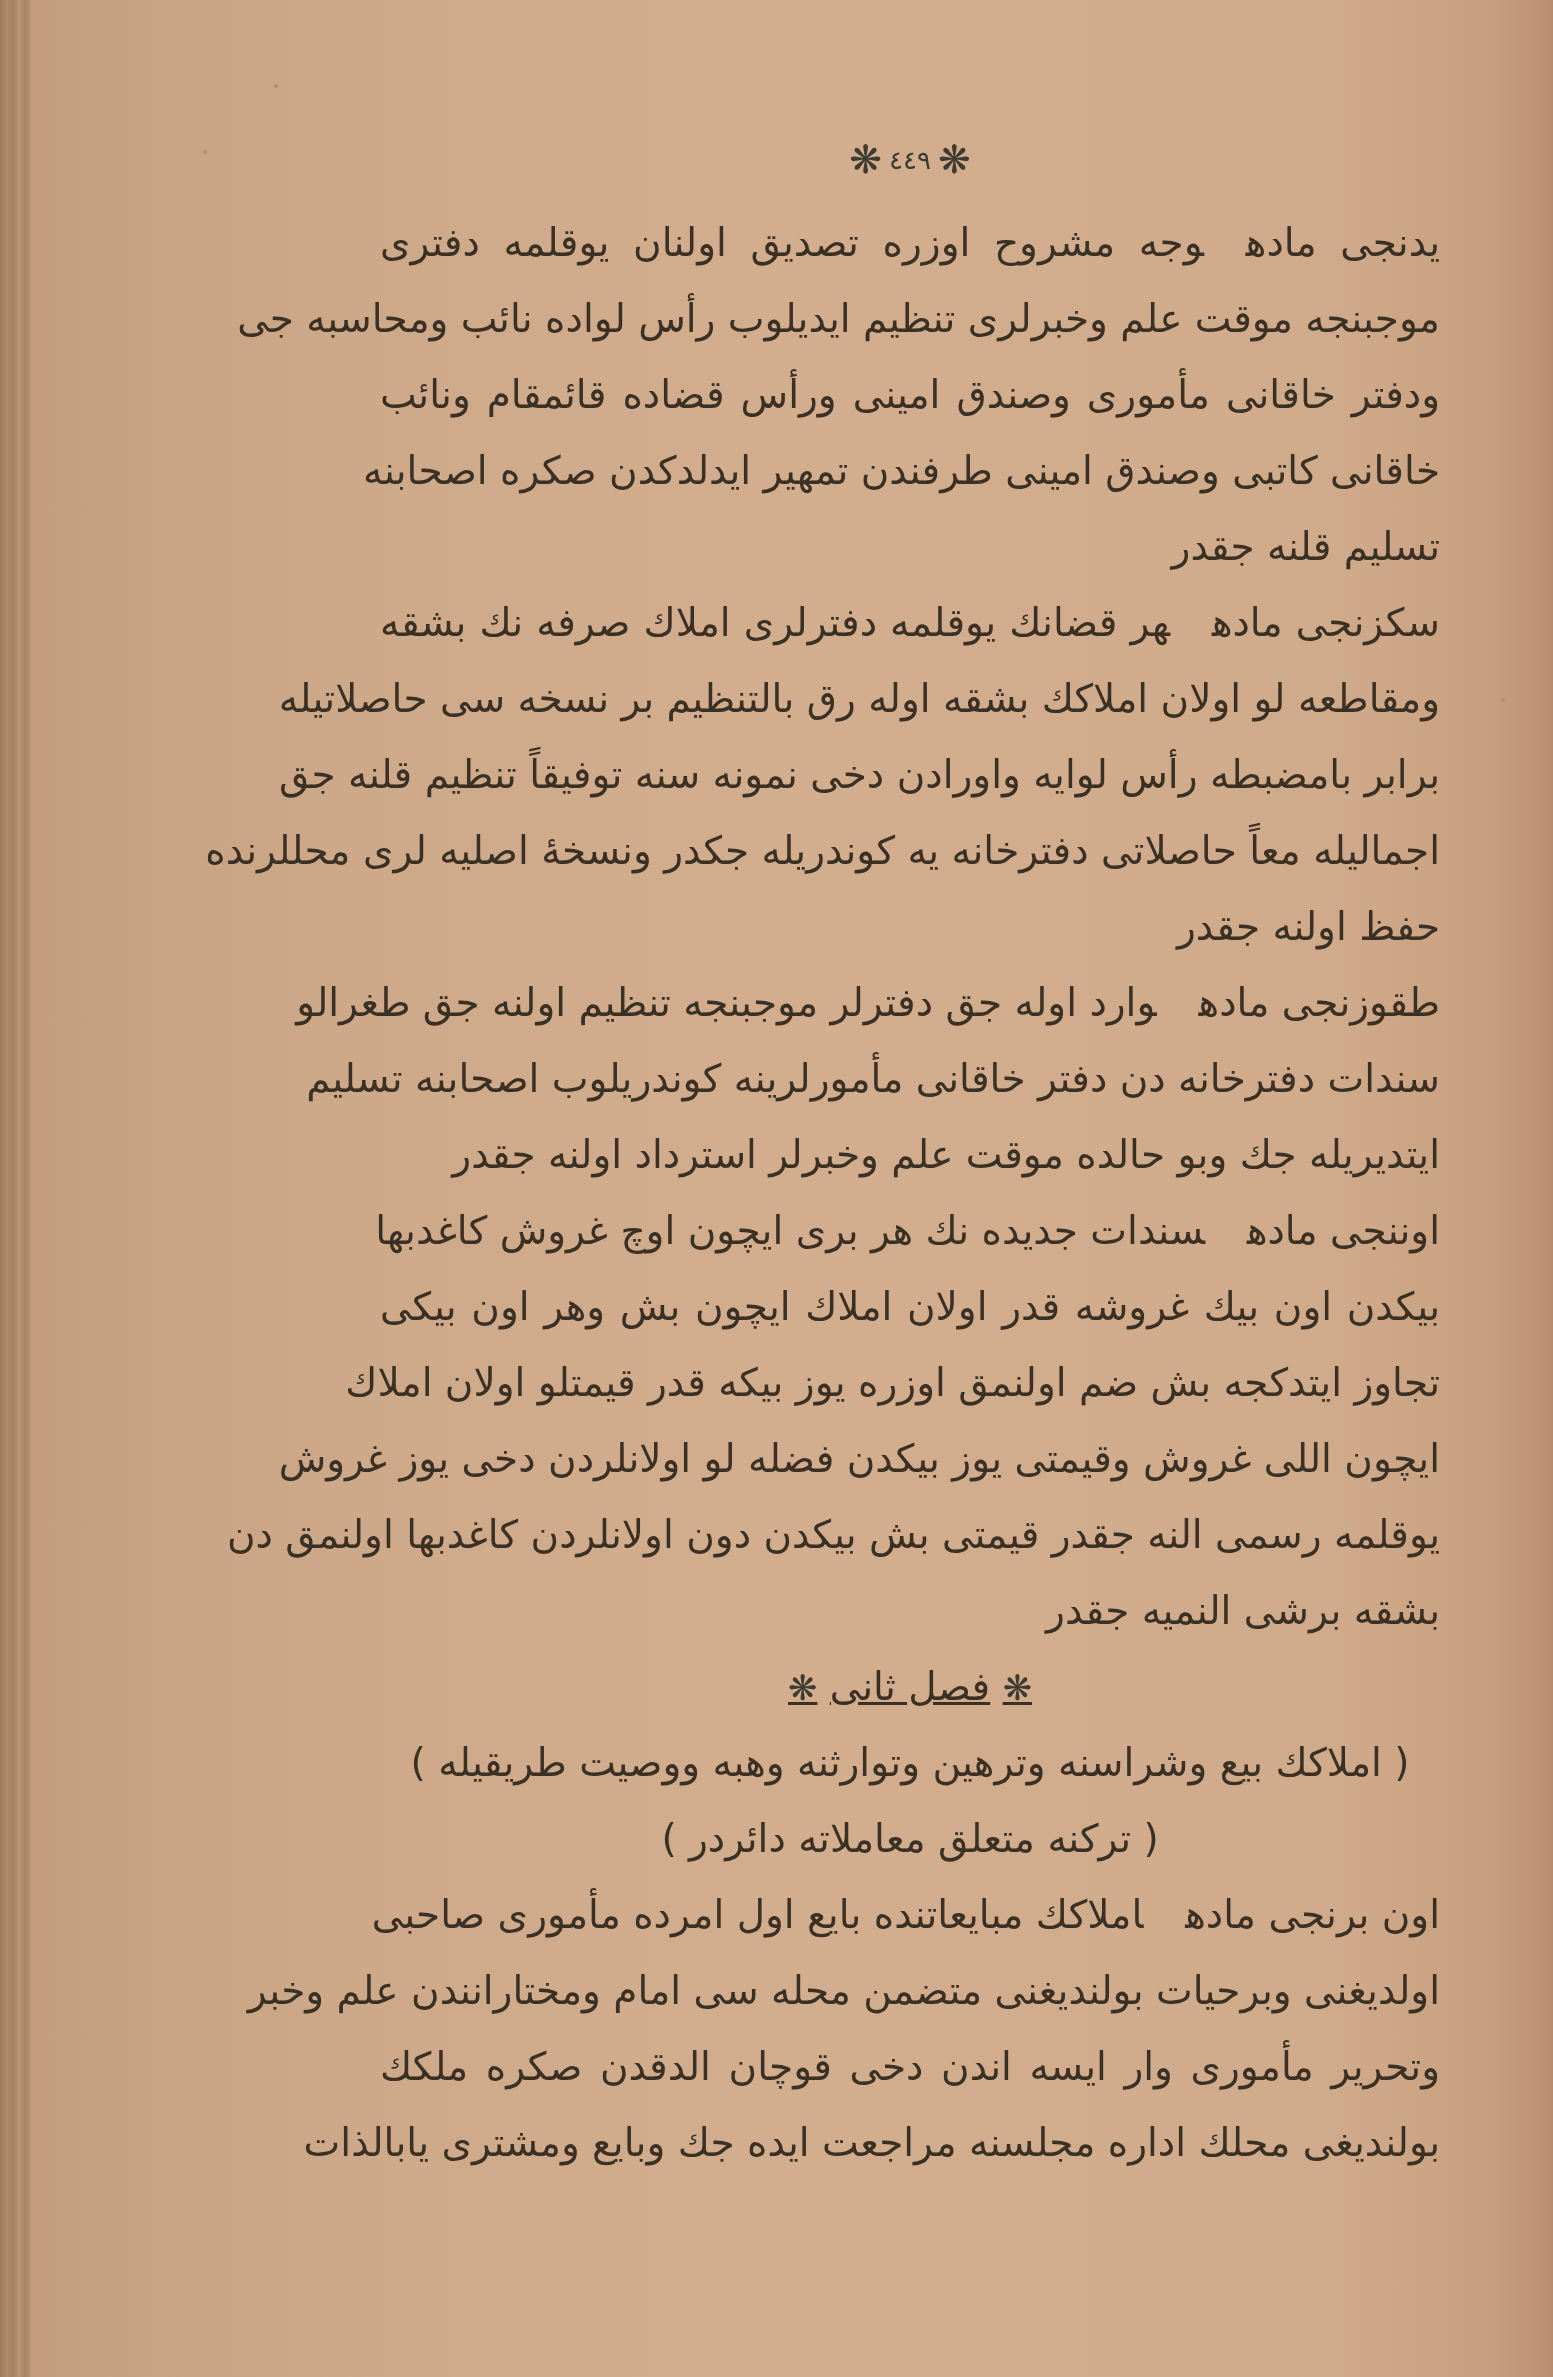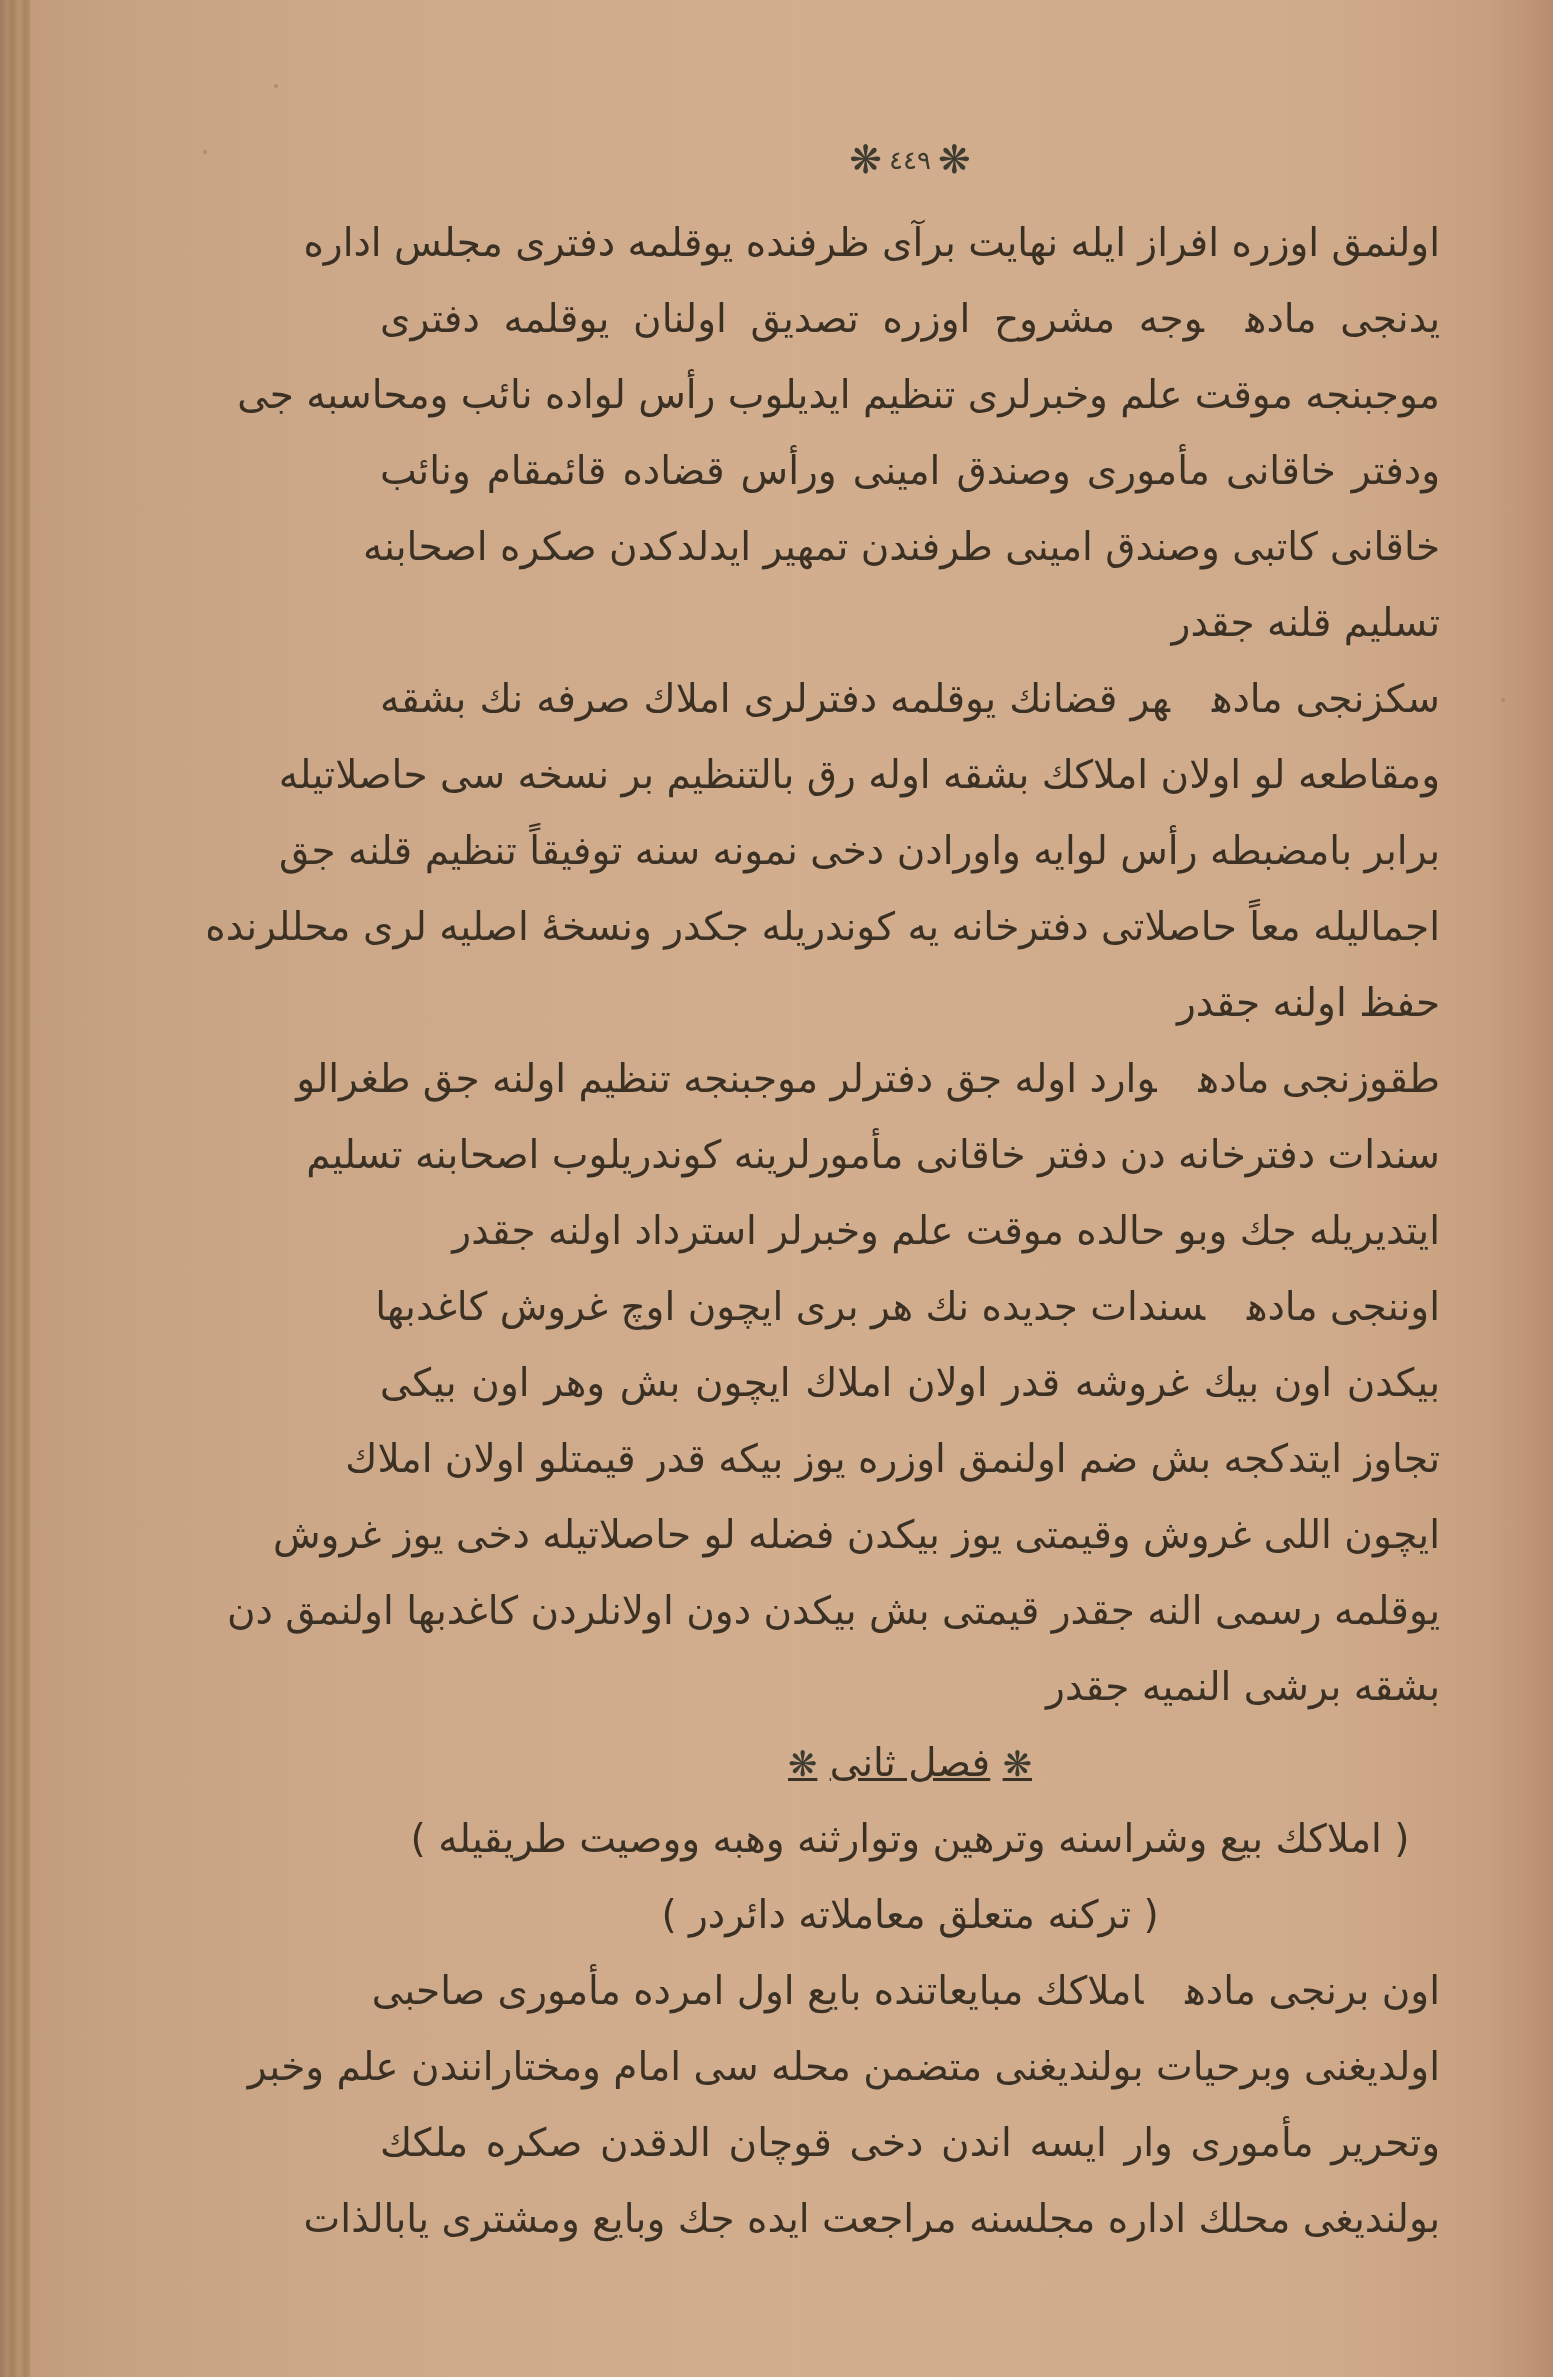"اولنمق اوزره افراز ايله نهايت" div.line { html: <div><span>اولنمق اوزره افراز ايله نهايت برآى ظرفنده يوقلمه دفترى مجلس اداره</span></div> -> none }
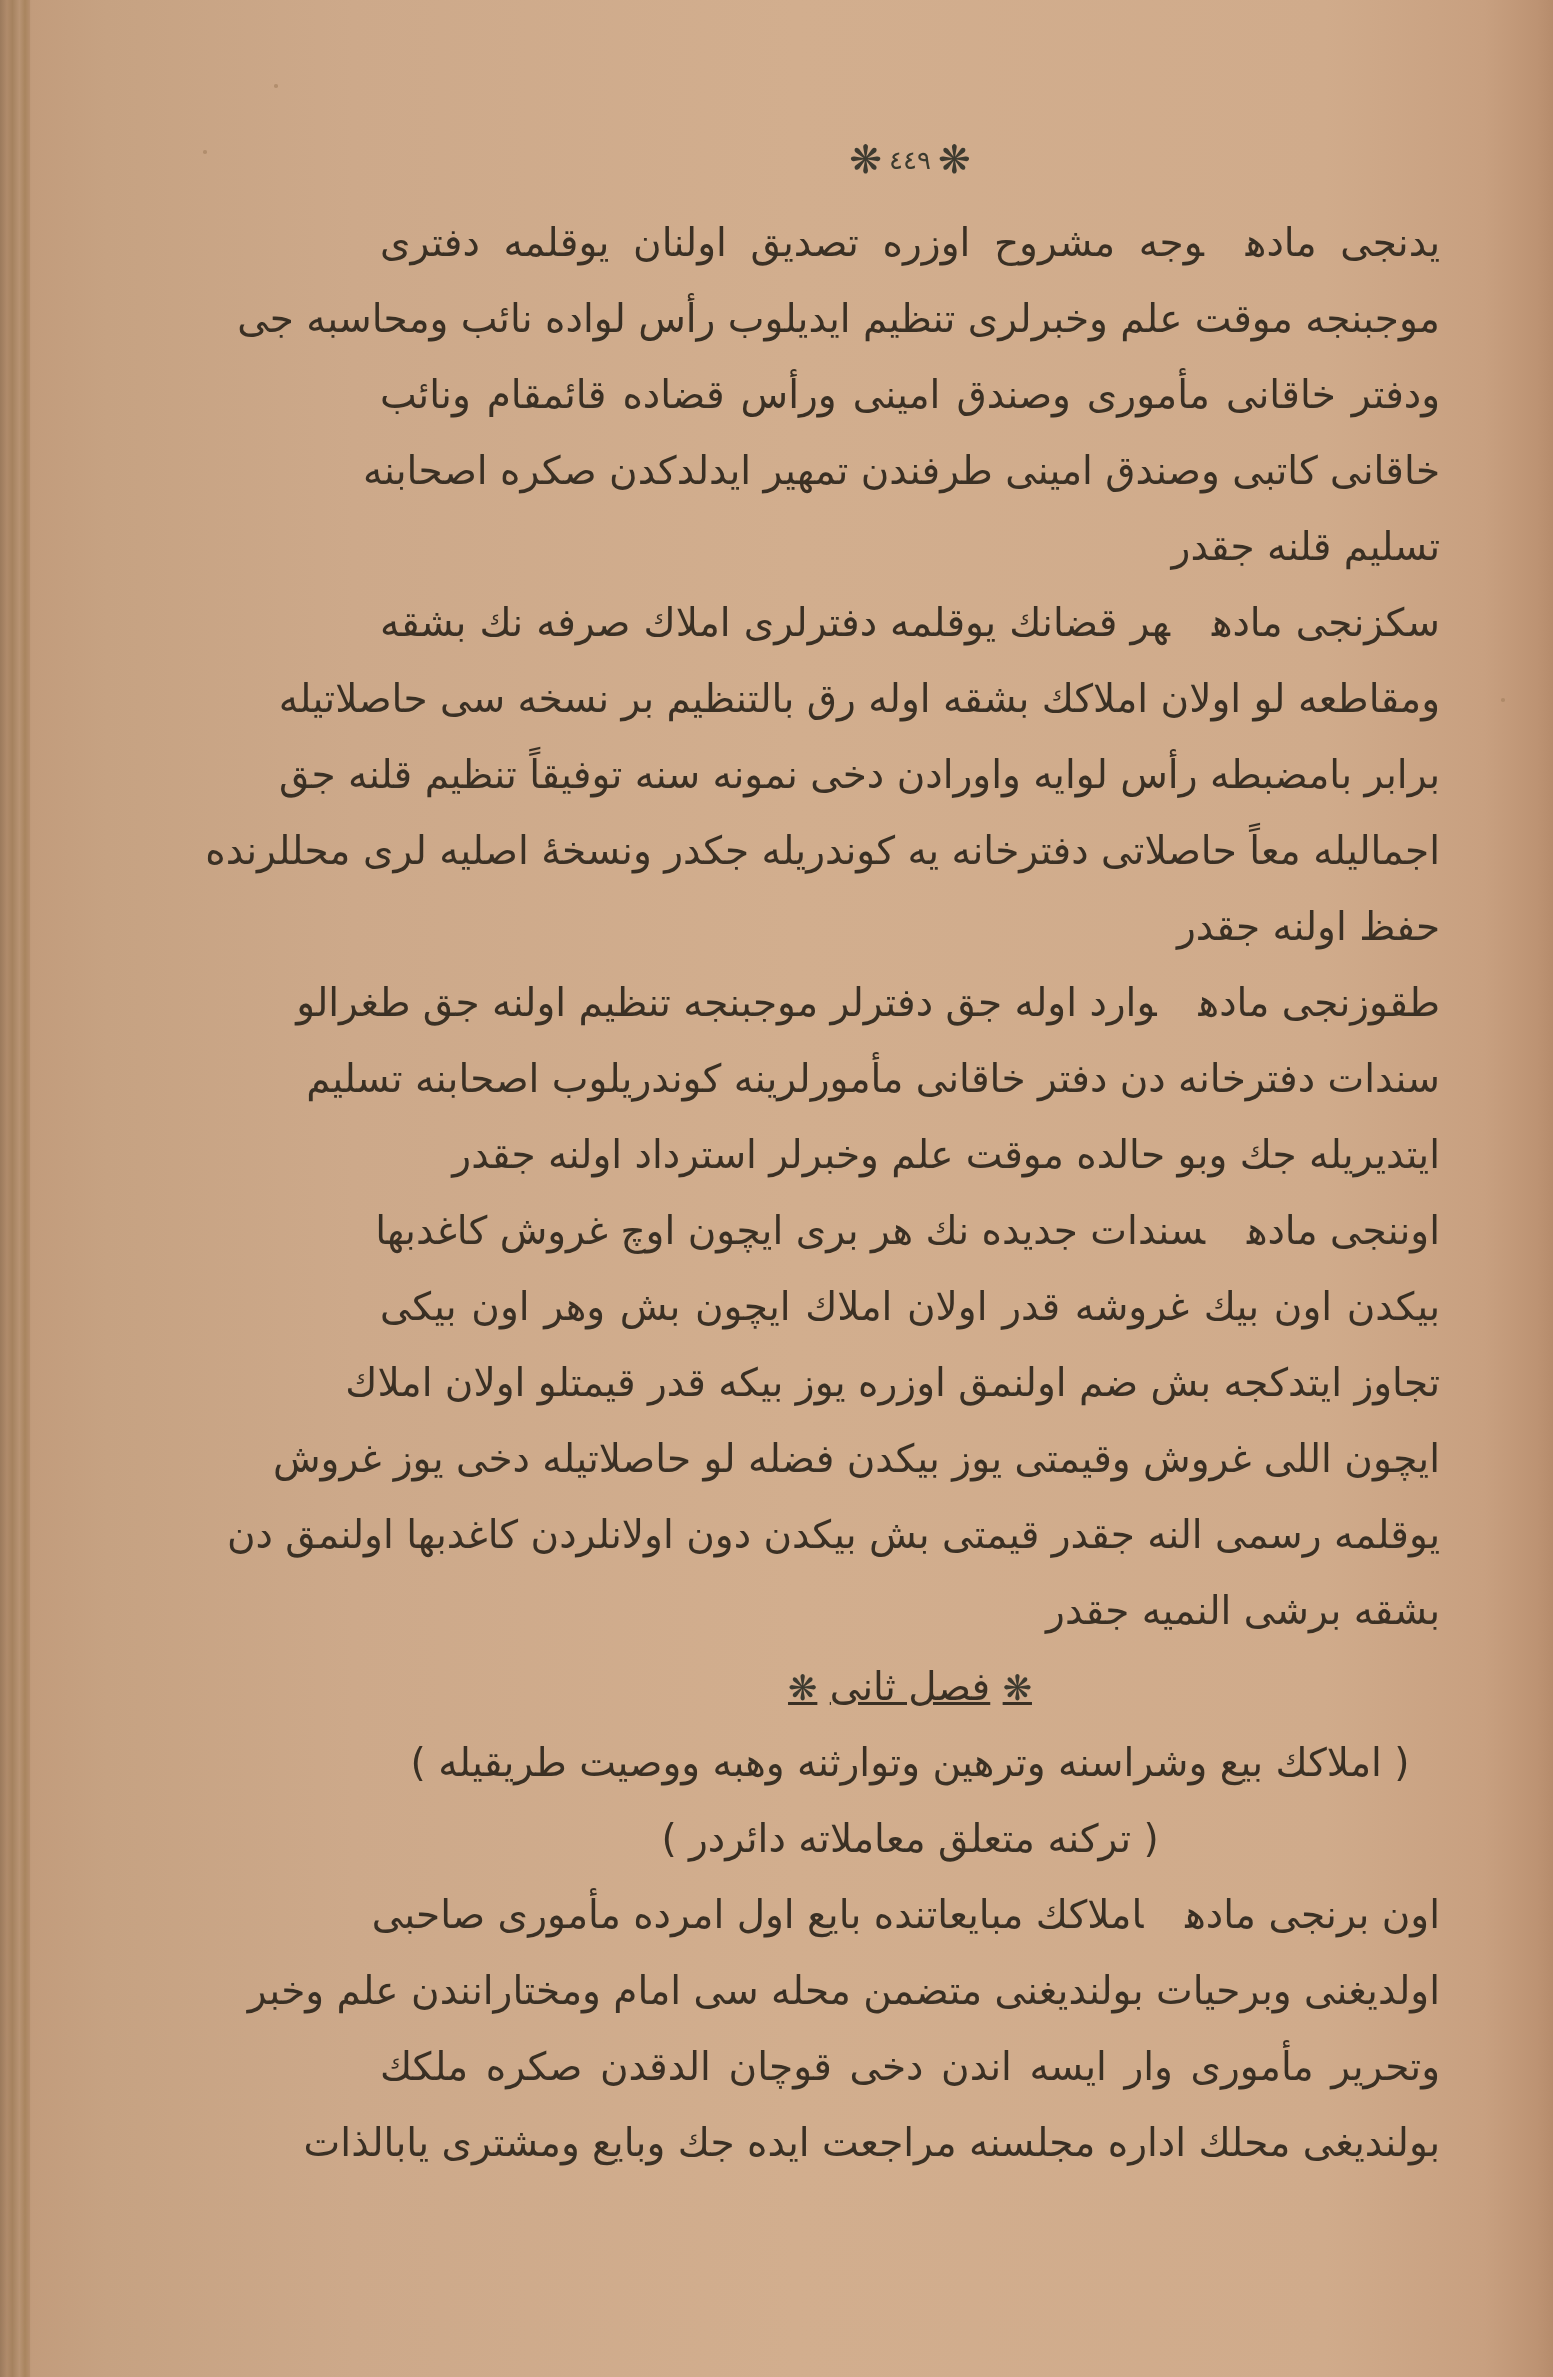"ايچون اللى غروش وقيمتى يوز" span { text: حاصلاتيله -> اولانلردن }
